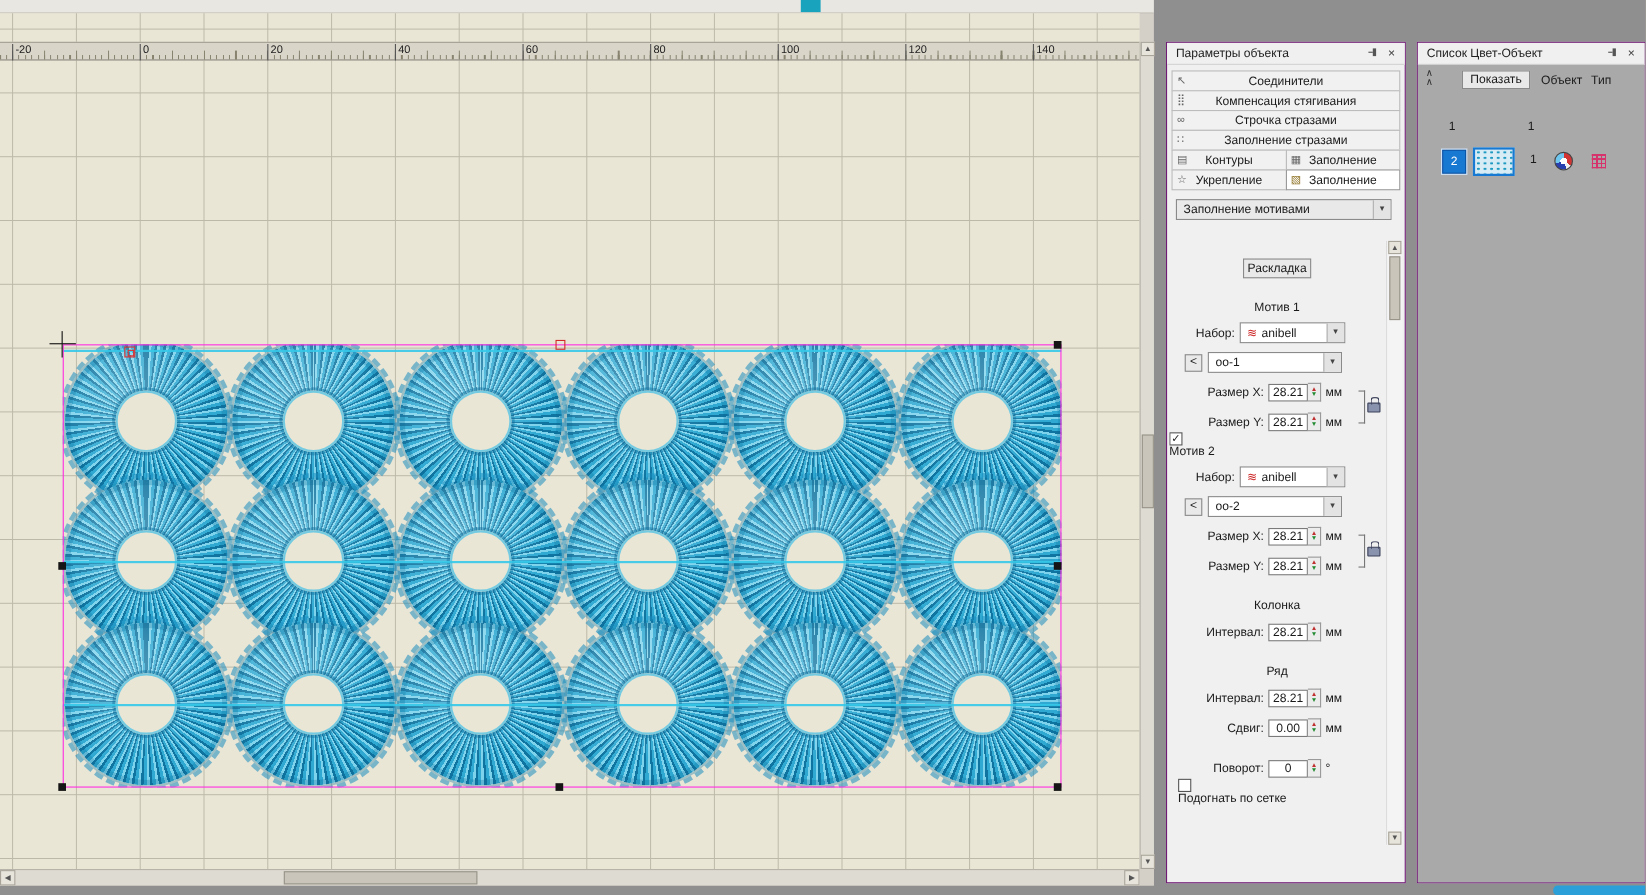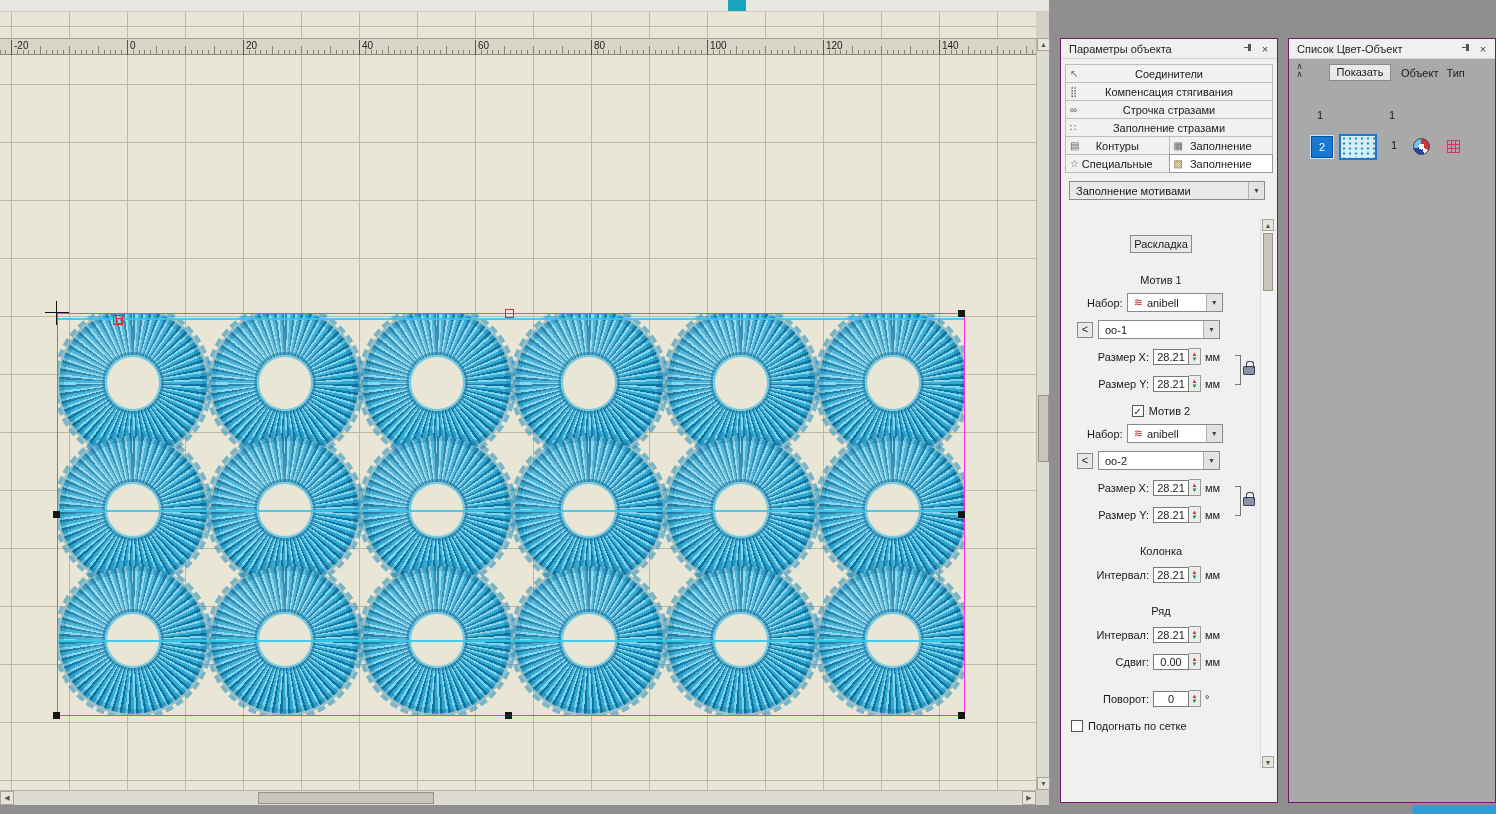"Специальные" span { text: Специальные -> Укрепление }
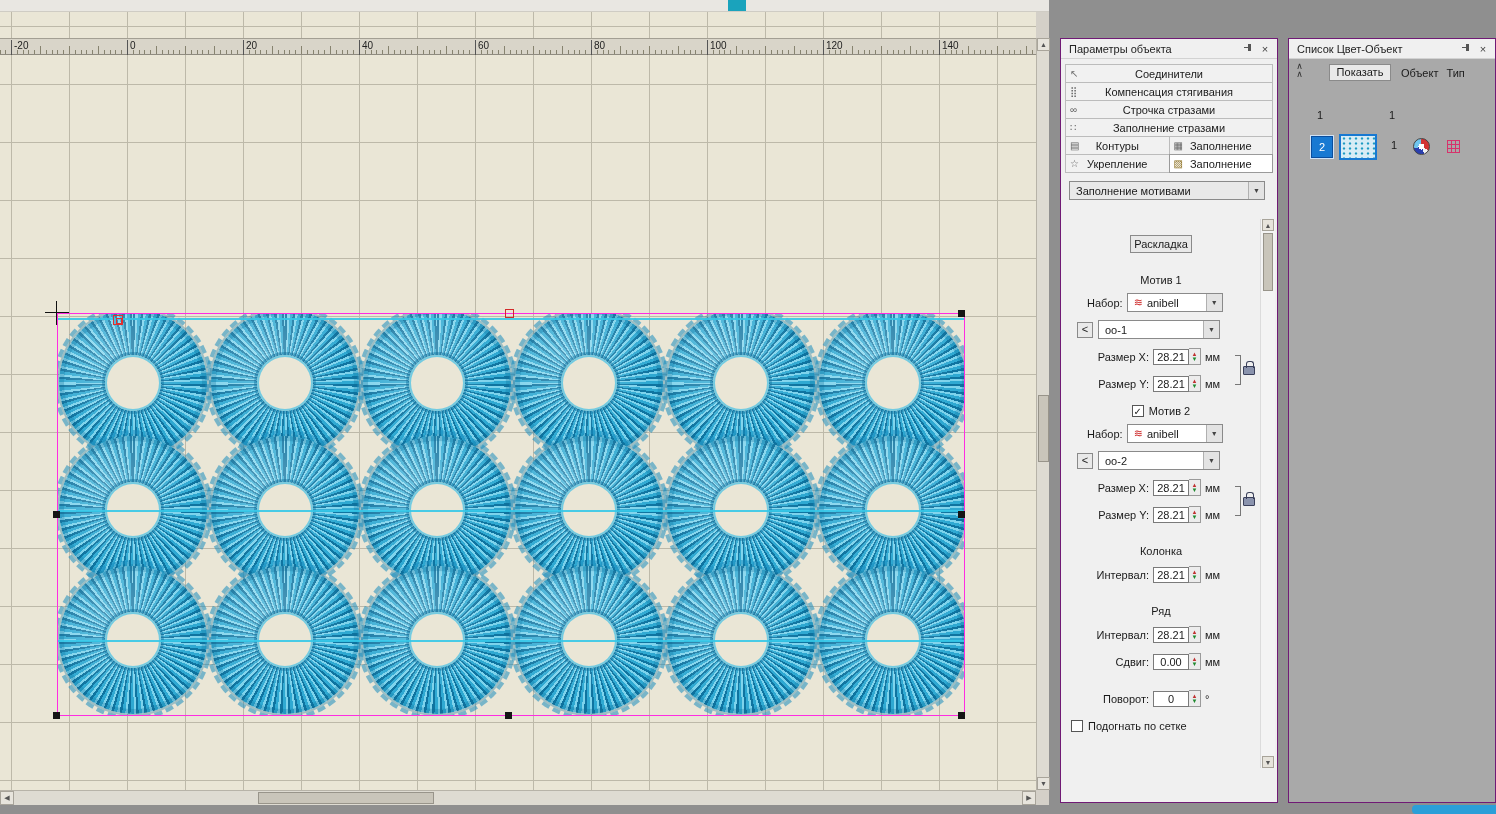"Мотив 2" .cbrow { flex-direction: none -> column; margin-top: 12px -> none }
